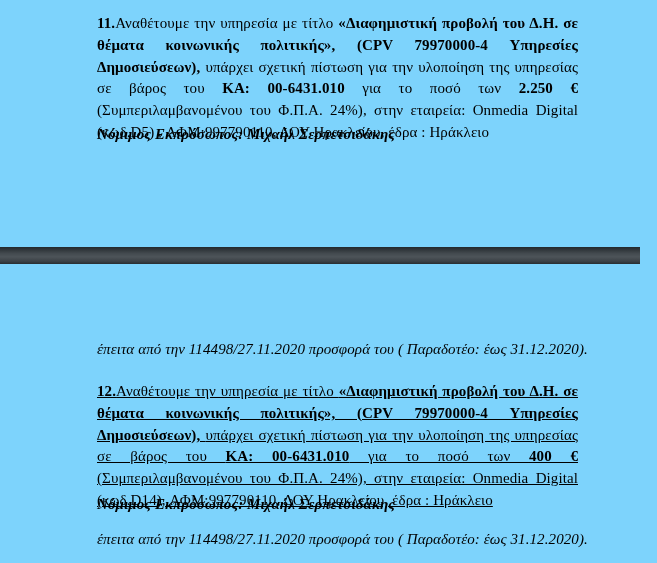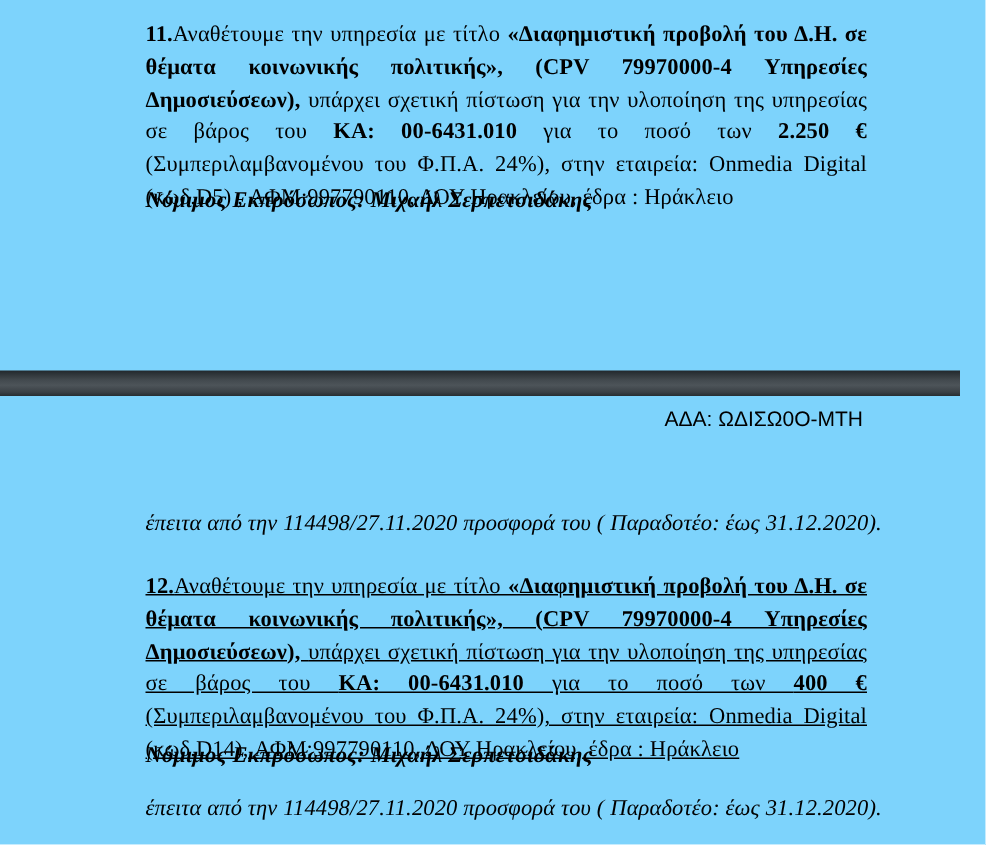"ΑΔΑ: ΩΔΙΣΩ0Ο-ΜΤΗ" p.ada { html: <p>ΑΔΑ: ΩΔΙΣΩ0Ο-ΜΤΗ</p> -> none }
